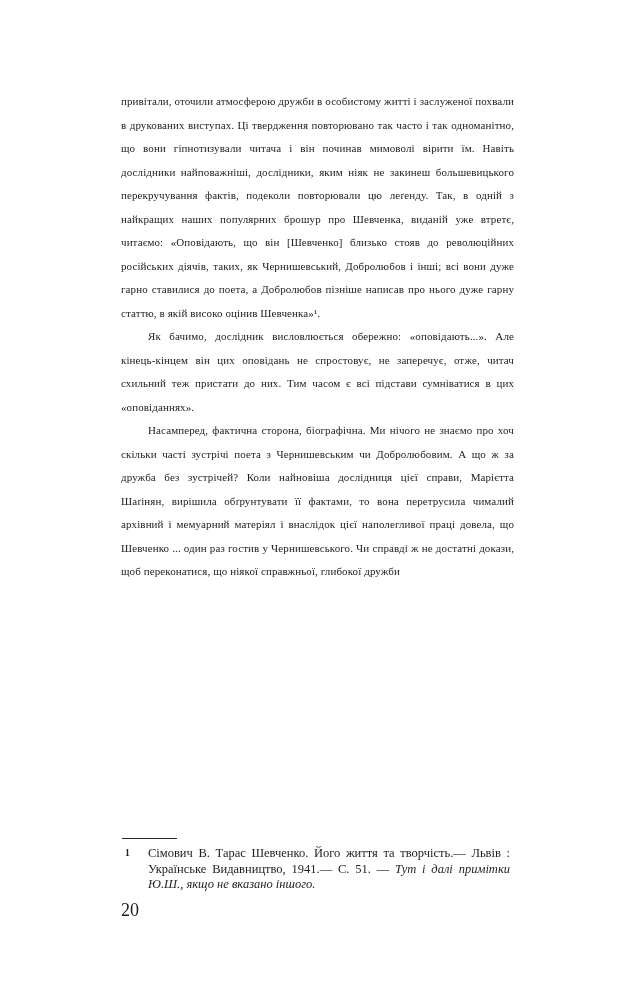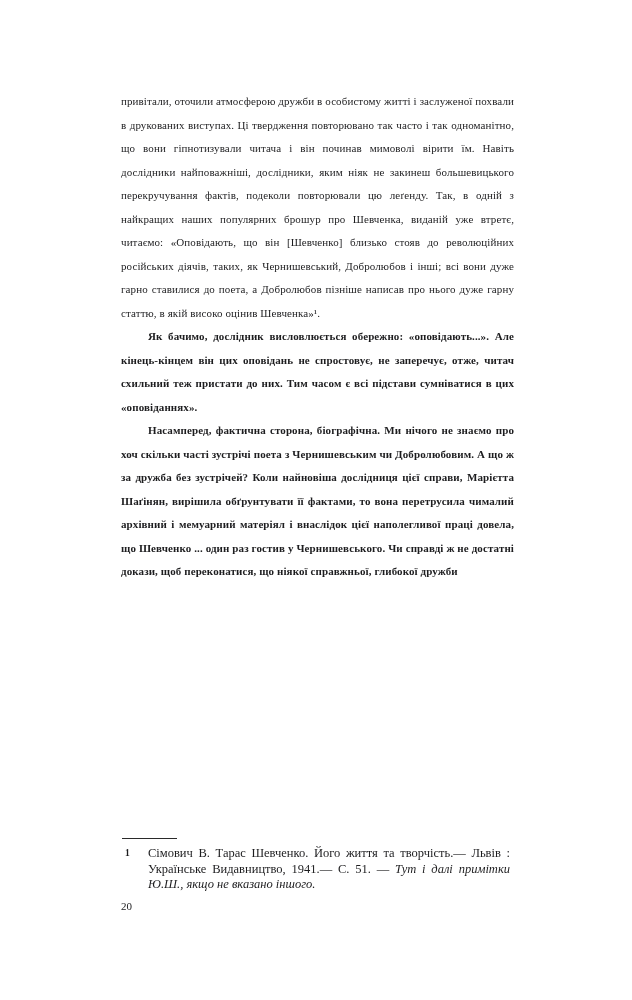"Як бачимо, дослідник висловлюється" .para.indent { font-weight: bold -> none }
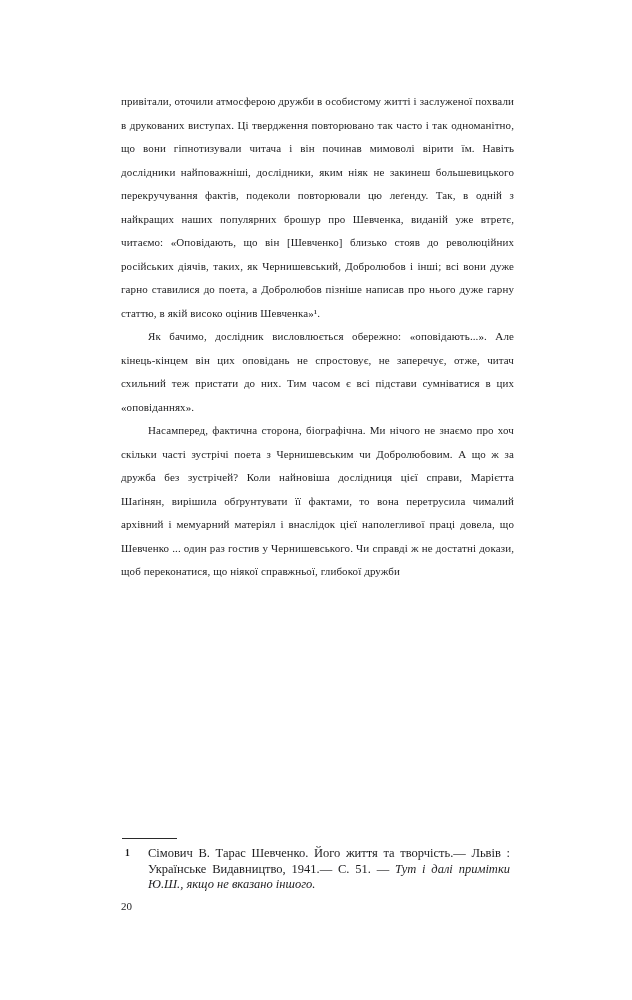"20" .page-number { font-size: 11px -> 18px }
